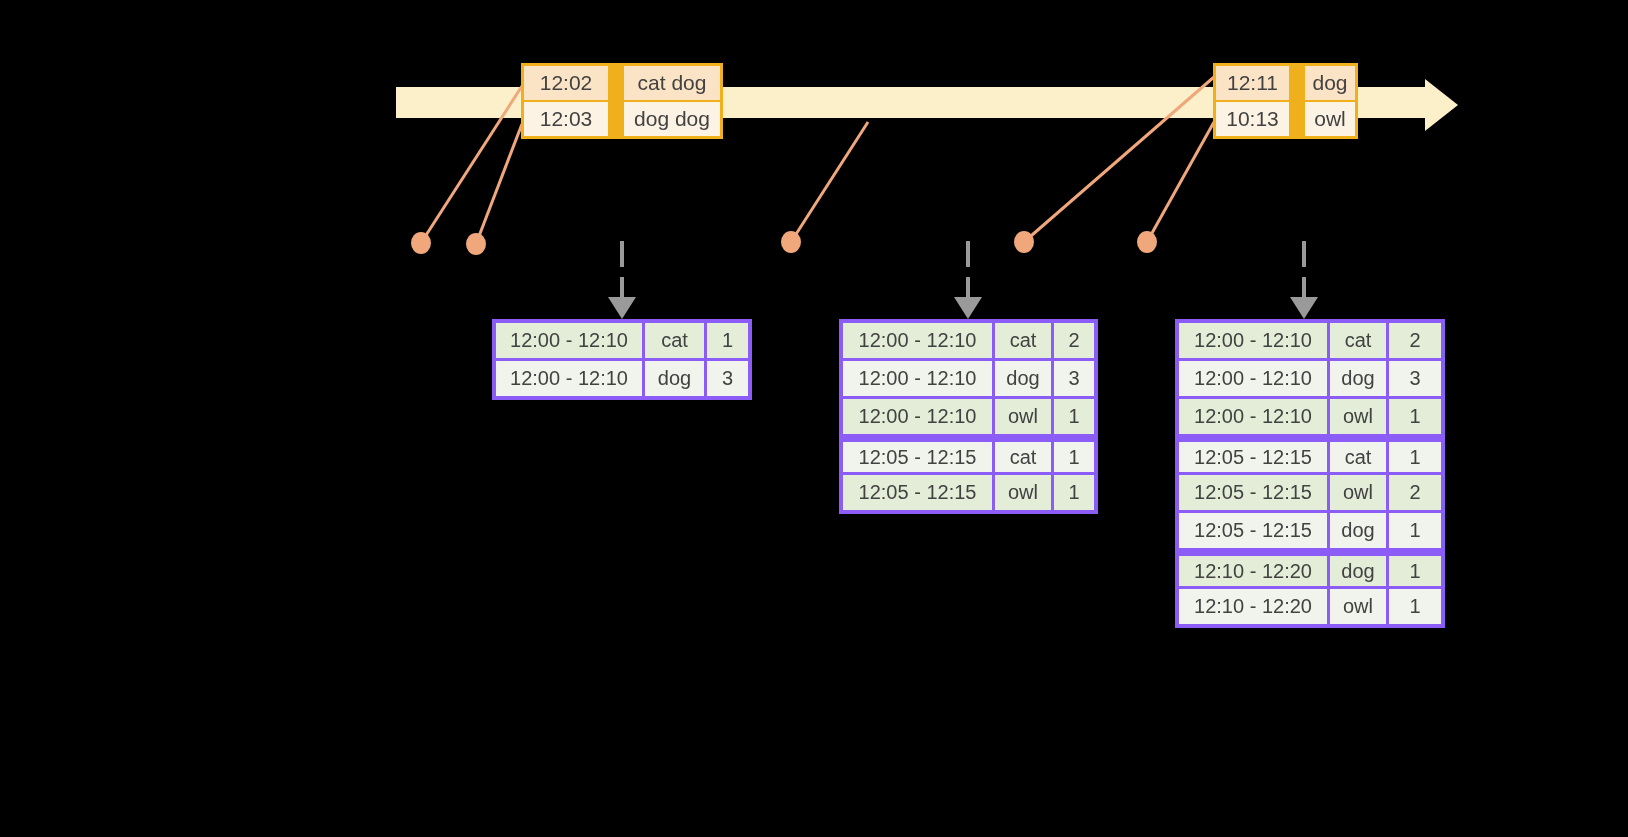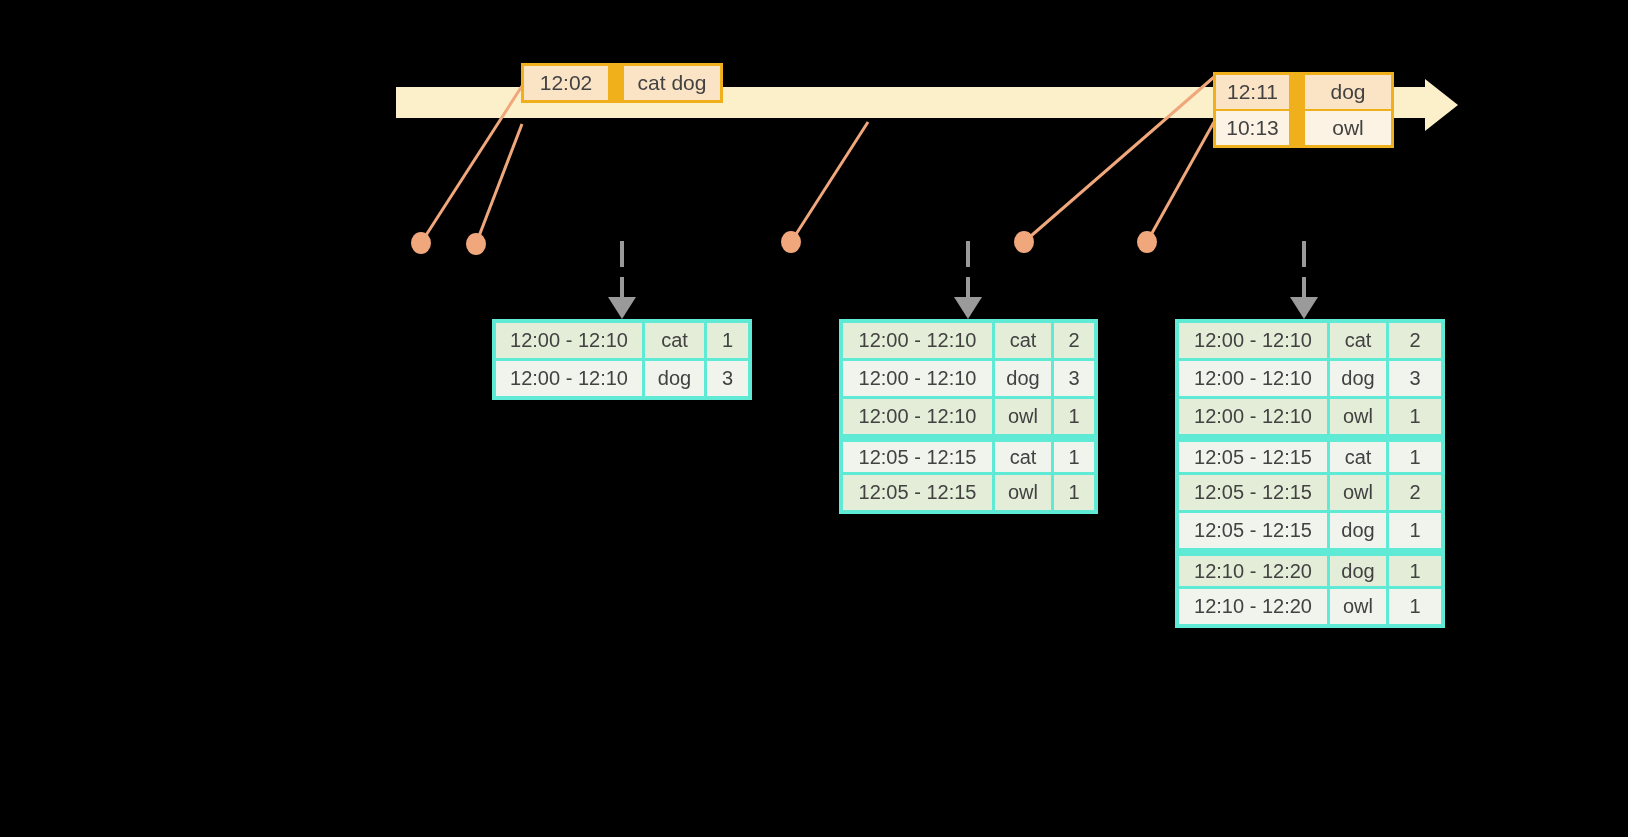"12:11" .et3 { margin-top: 9px -> none; width: 181px -> 145px }
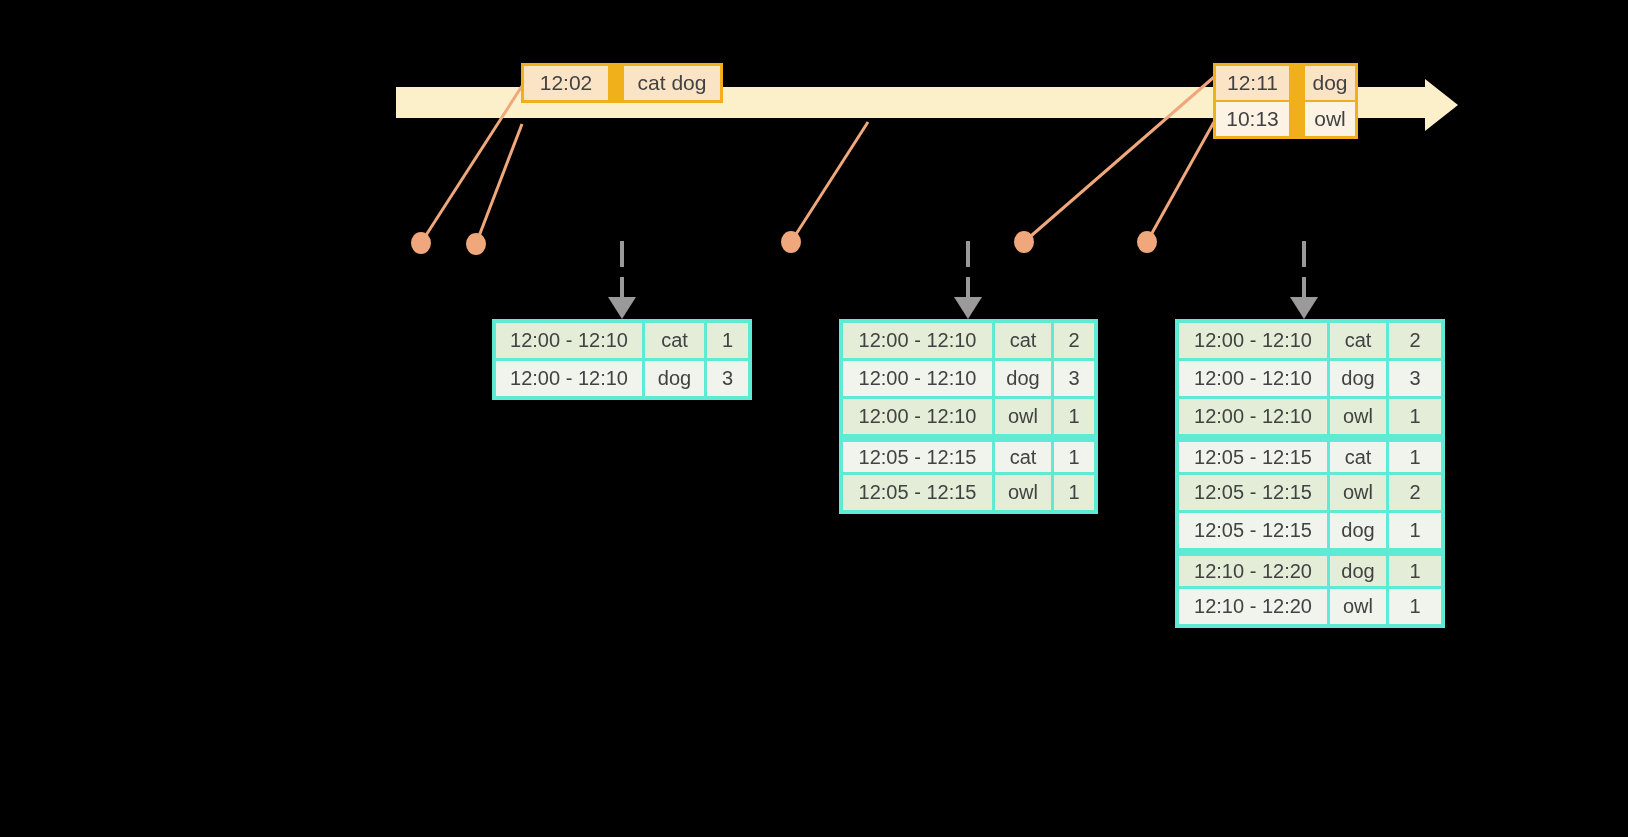"12:03" div.erow { html: none -> <div> <div>12:03</div> <div>dog dog</div> </div> }
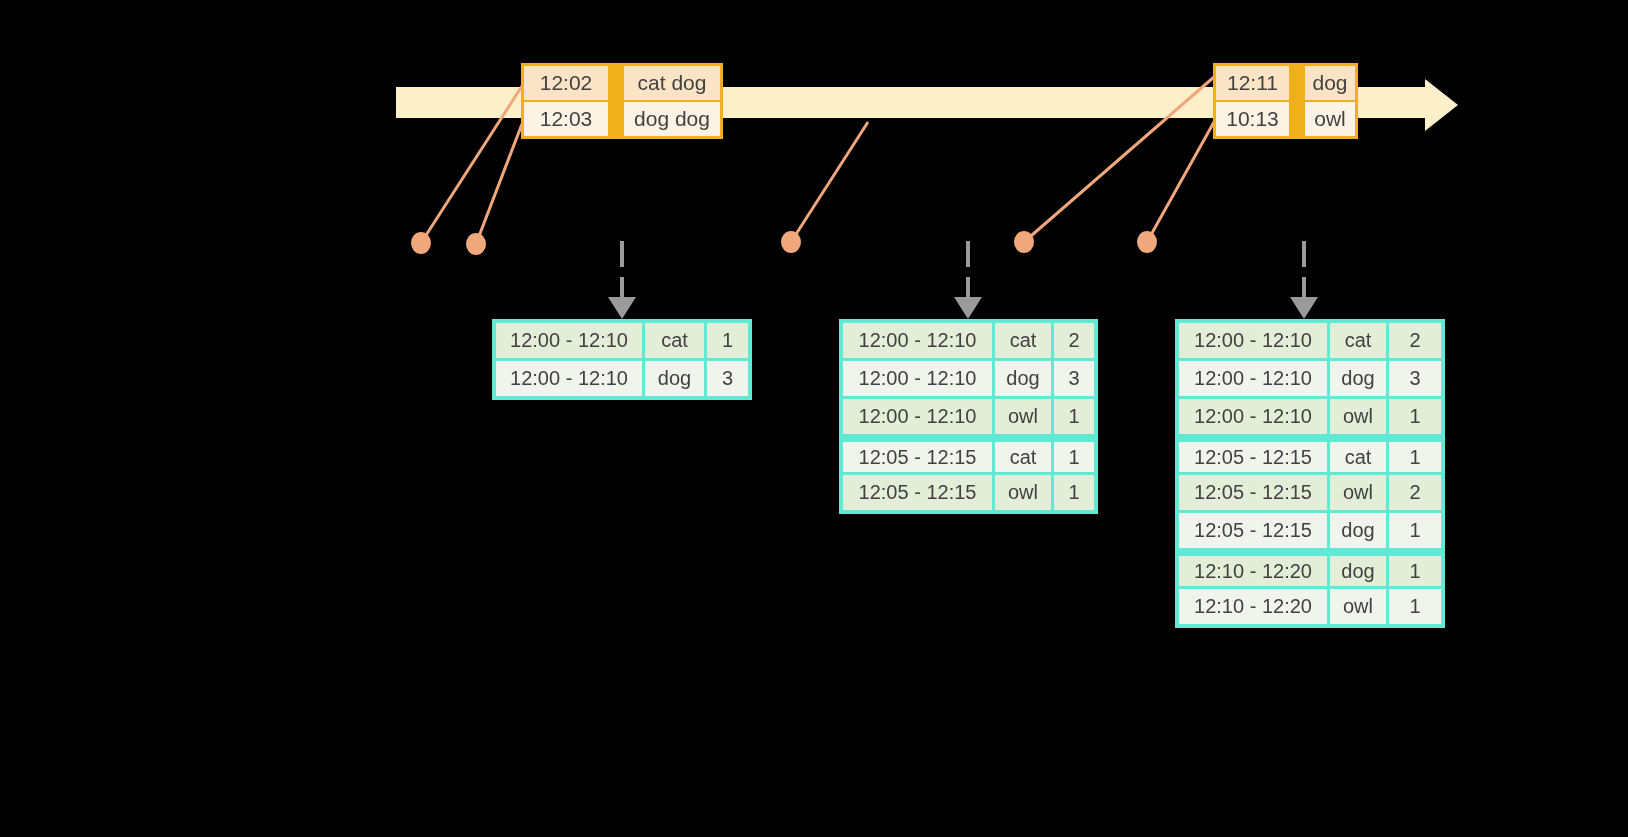"12:00 - 12:10" .gtable { background: #5eead4 -> #8b5cf6 }
